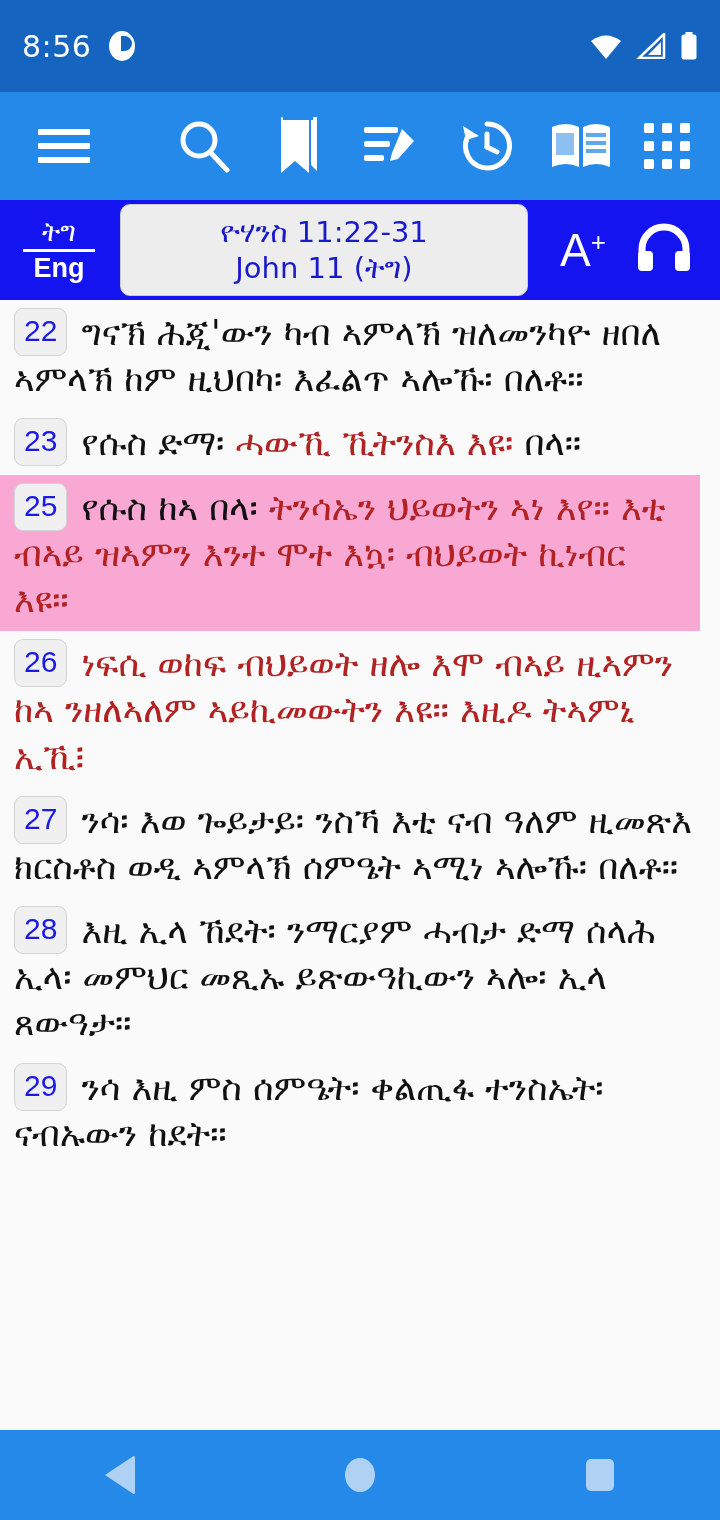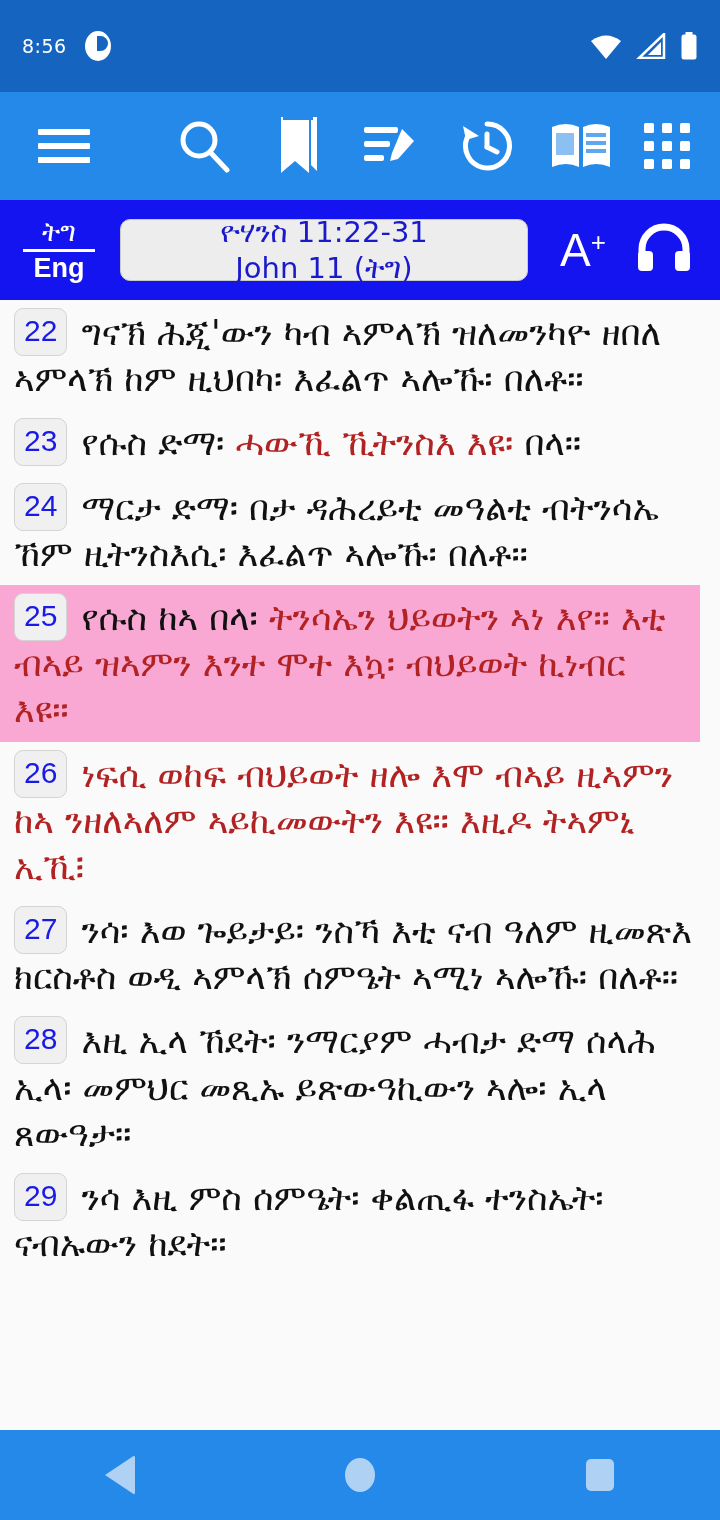"8:56" .status-time { font-size: 19px -> 30px }
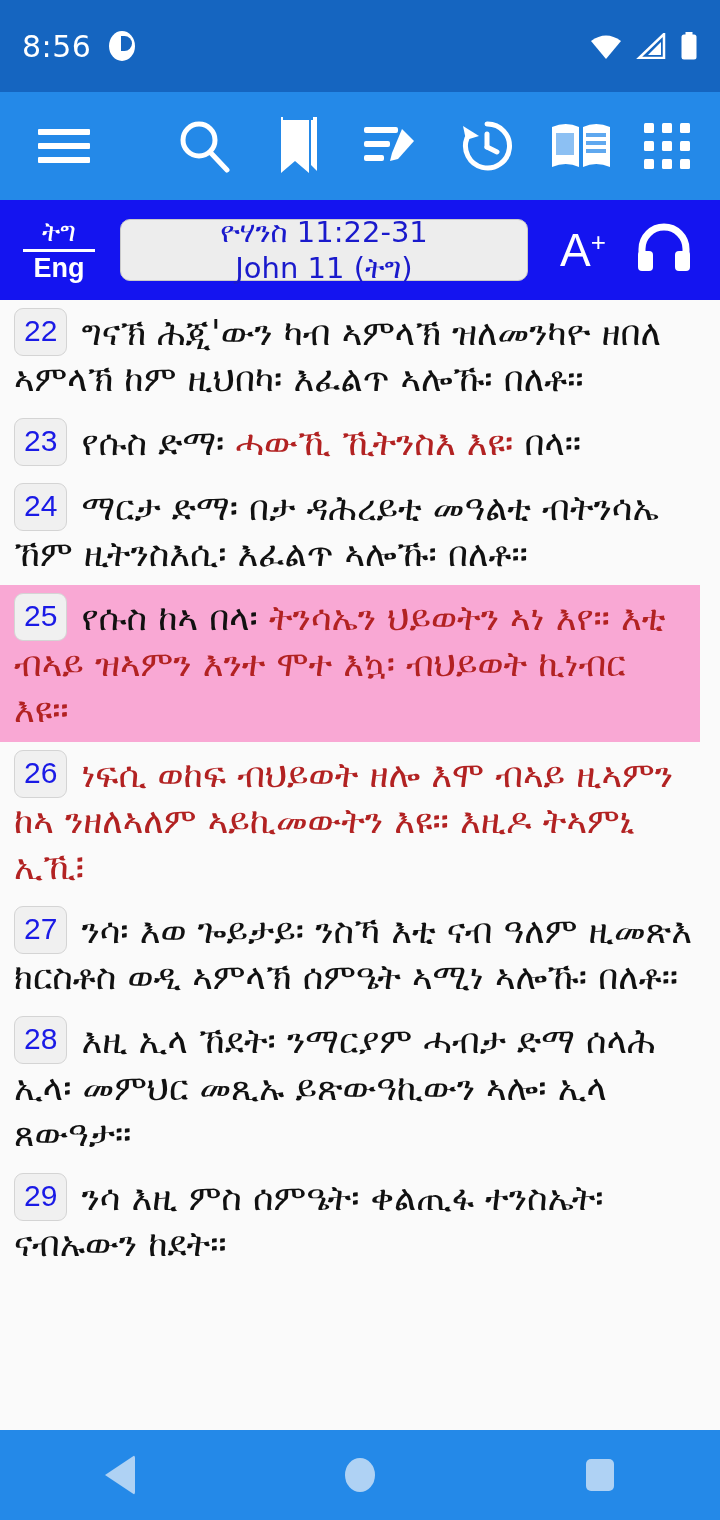"ዮሃንስ 11:22-31" .ref-box { height: 62px -> 92px }
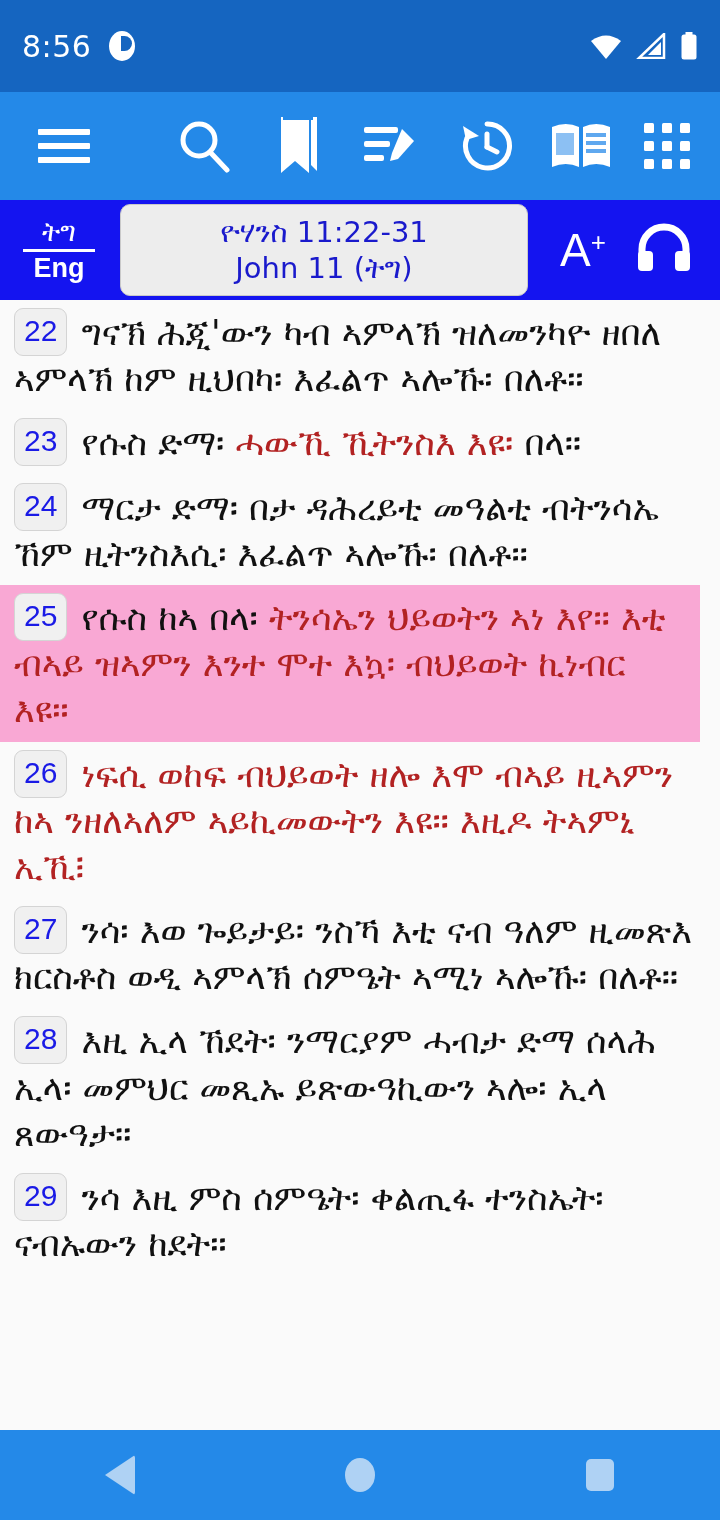"24 ማርታ ድማ፡ በታ ዳሕረይቲ" div.verse { html: <div> <div><span>24</span><span>ማርታ ድማ፡ በታ ዳሕረይቲ መዓልቲ ብትንሳኤ ኸም ዚትንስእሲ፡ እፈልጥ ኣሎኹ፡ በለቶ።</span></div> </div> -> none }
